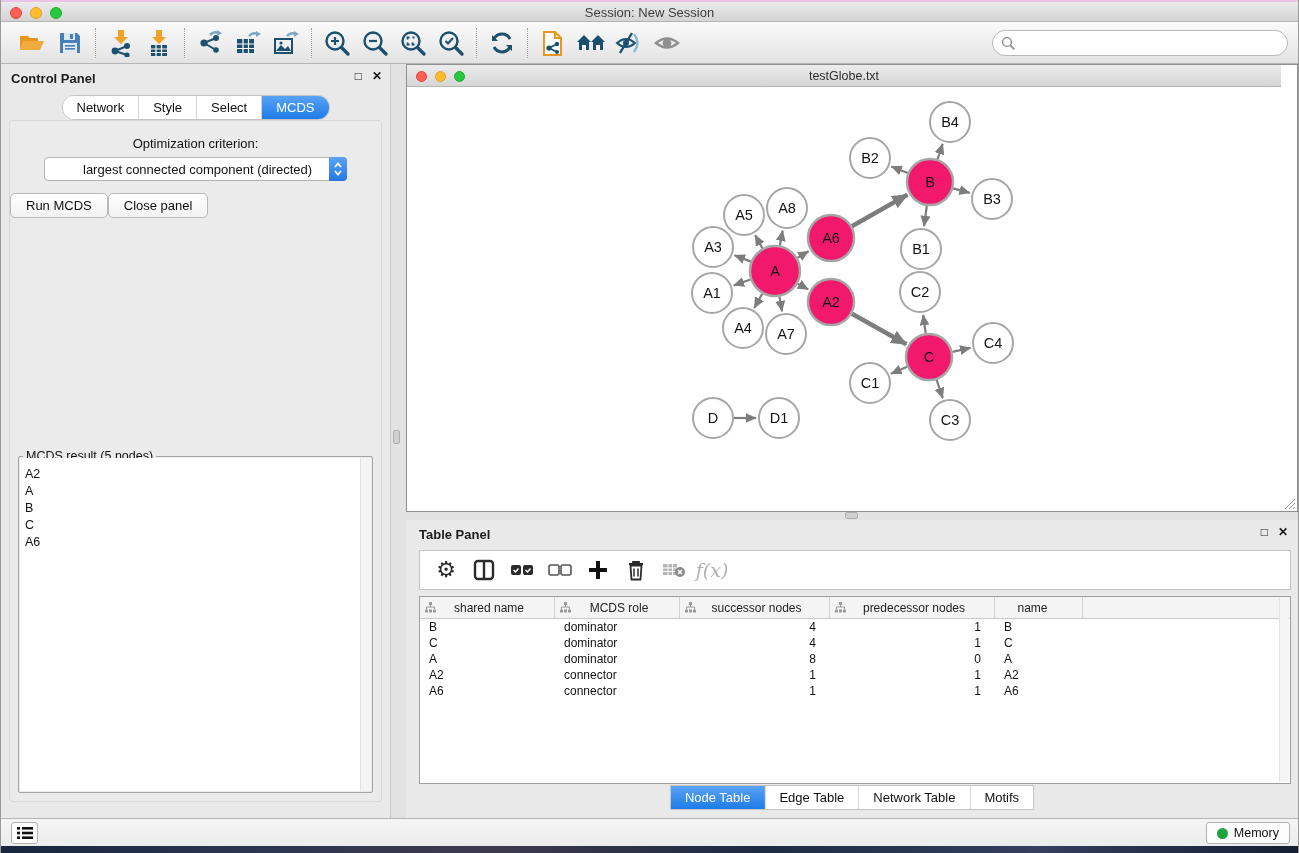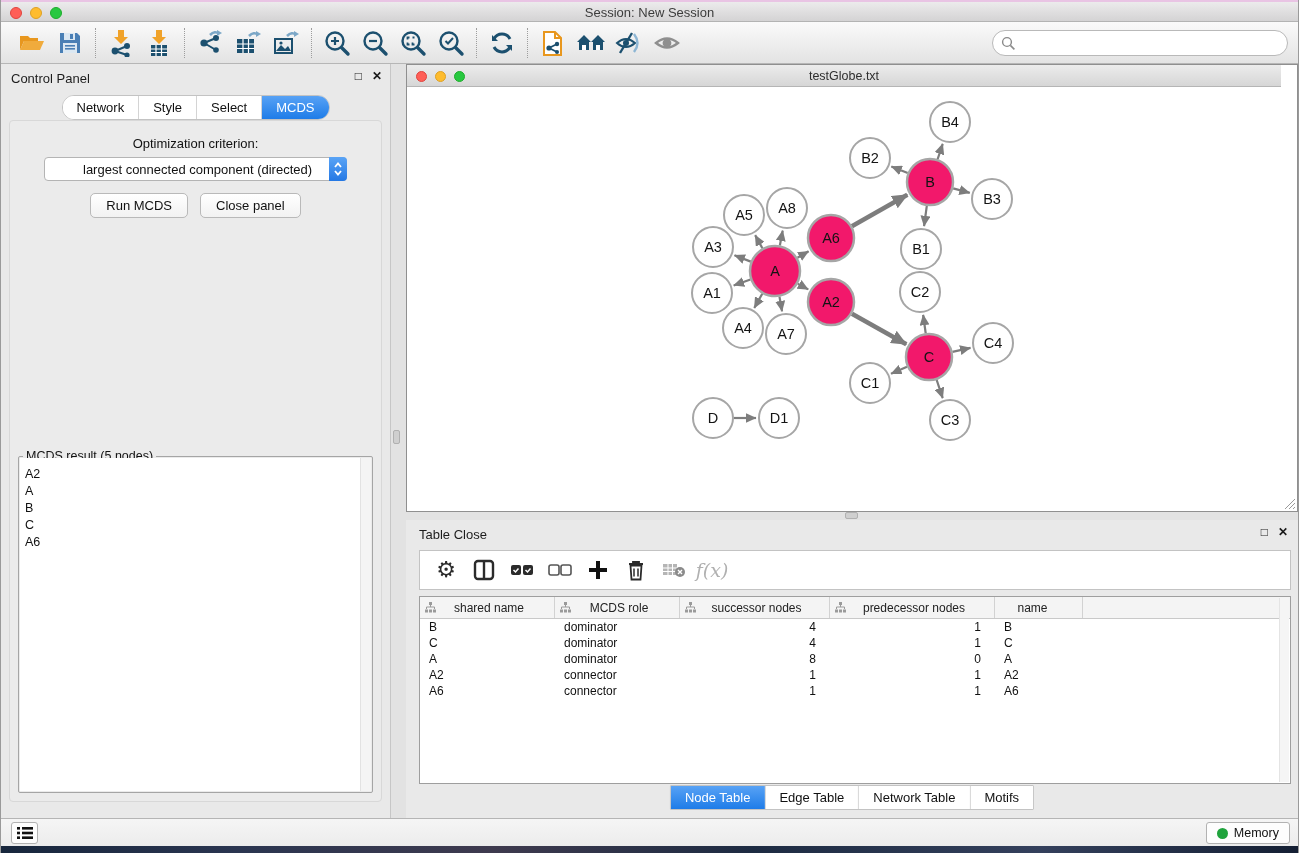"Control Panel" .panel-title { font-weight: none -> bold }
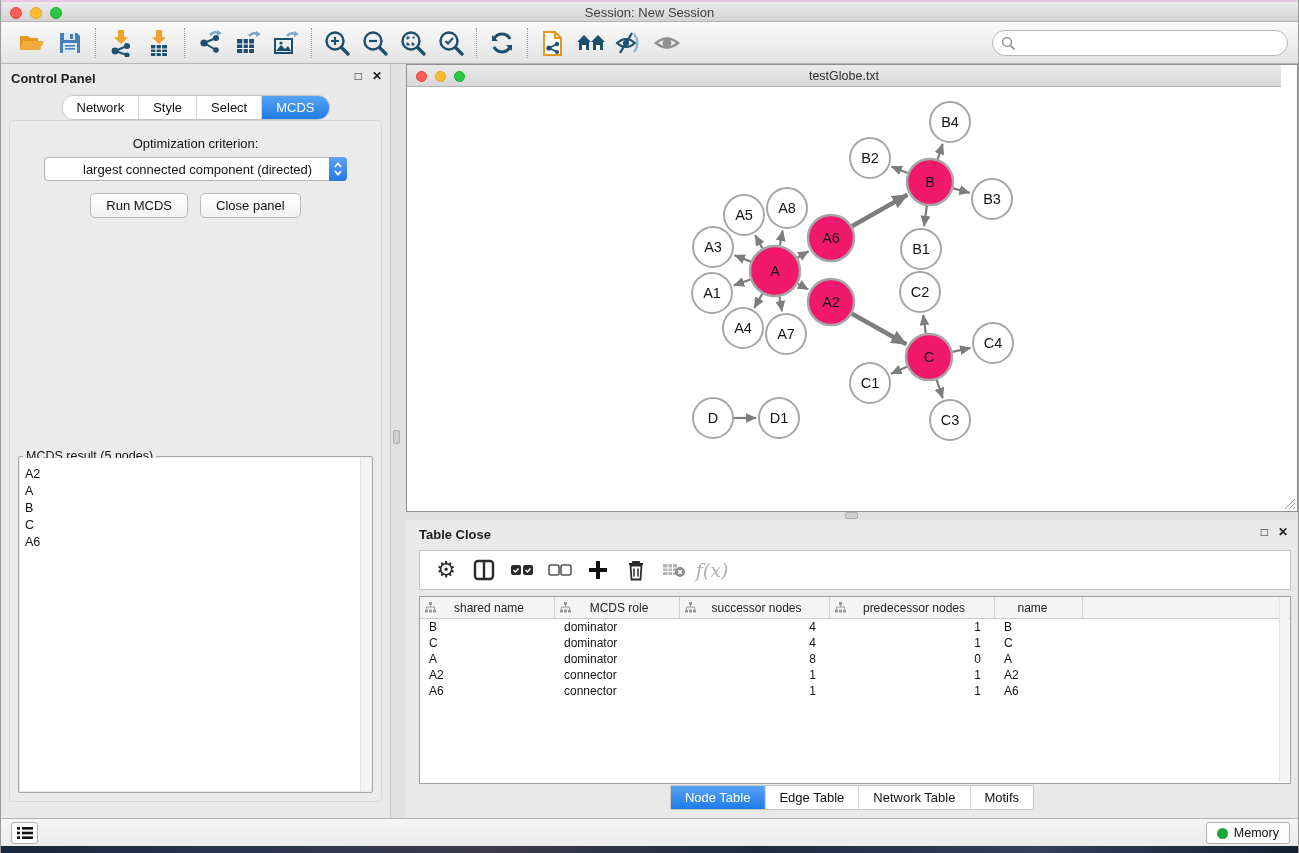"Run MCDS" .btn-row { gap: 12px -> none; justify-content: center -> flex-start }
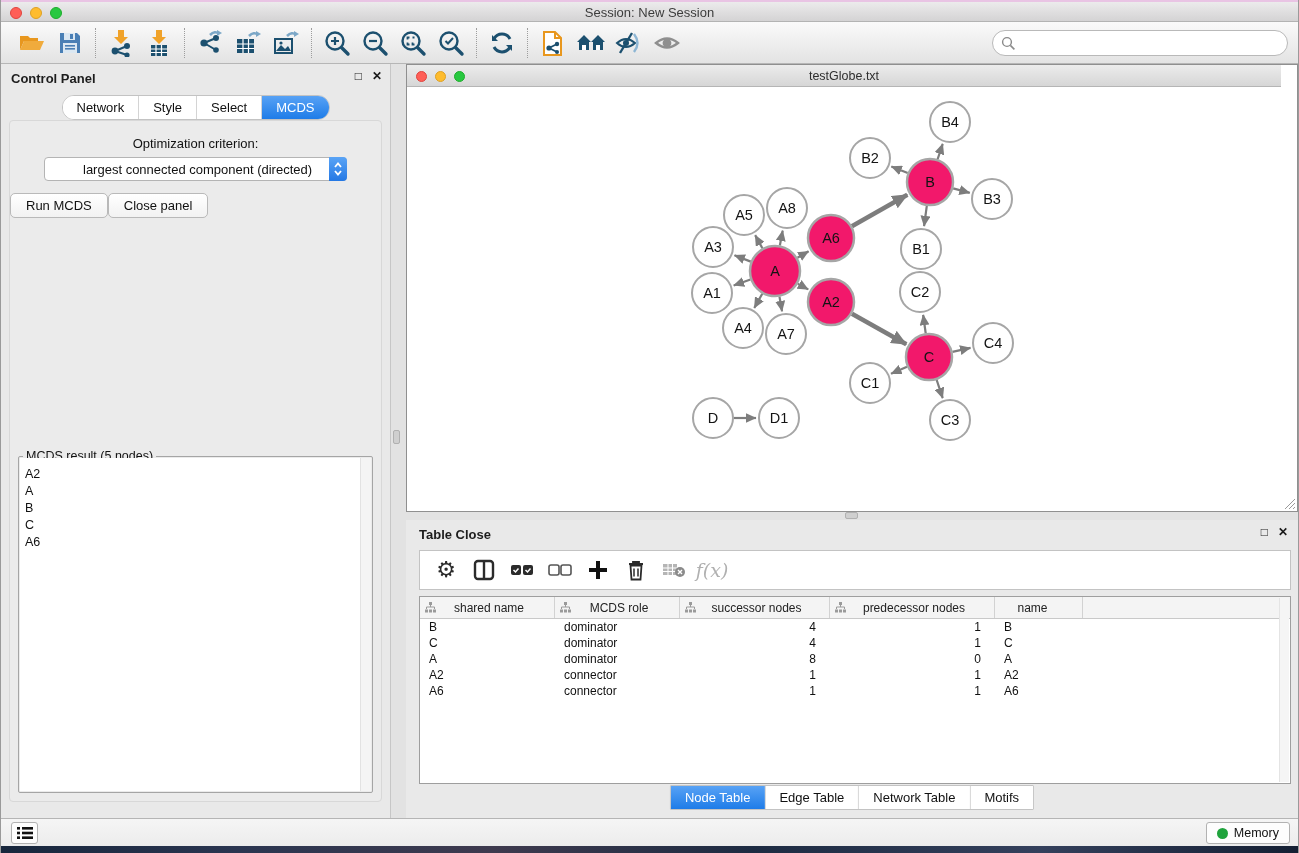"Table Close" div.panel-title { text: Close -> Panel }
